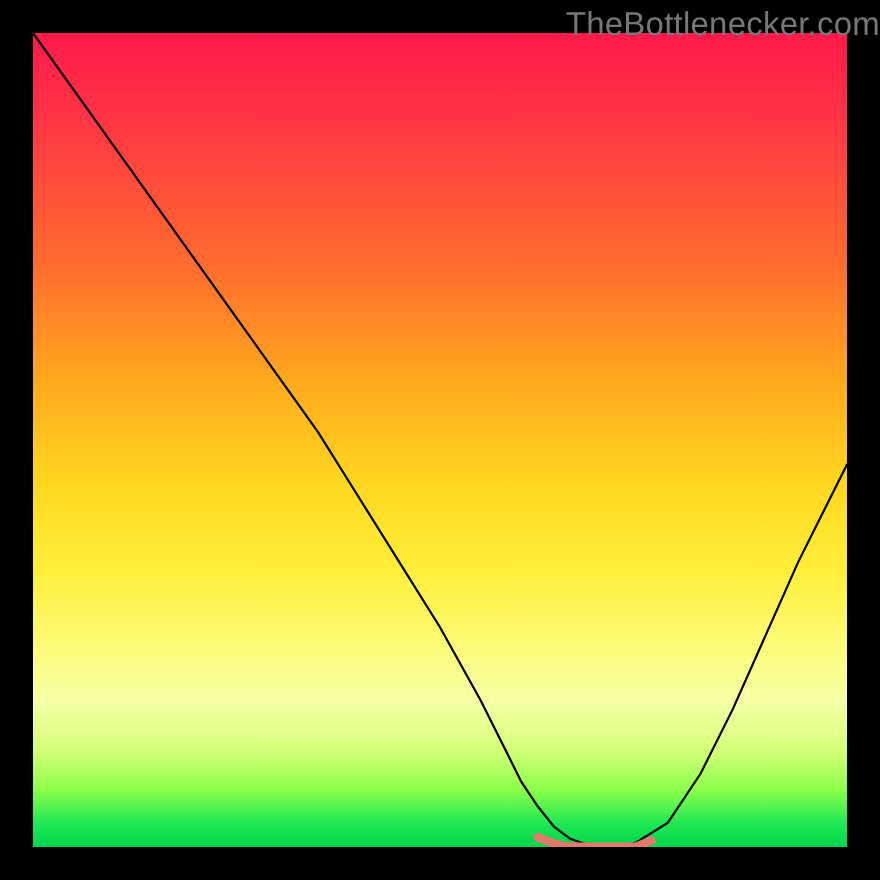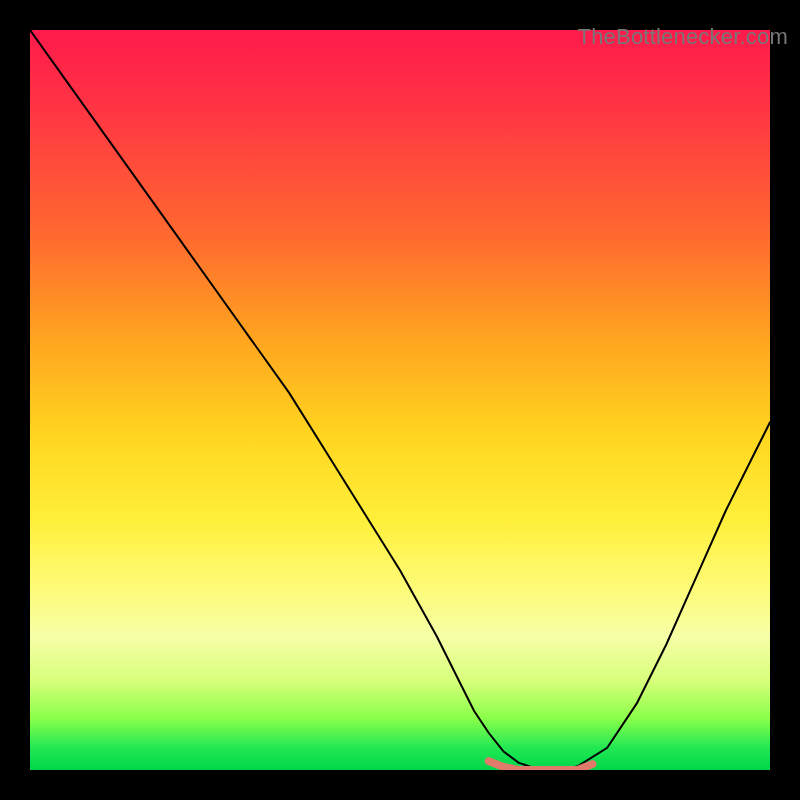"TheBottlenecker.com" .watermark { font-size: 22px -> 30px; margin-top: 18px -> none; right: 12px -> 0 }
